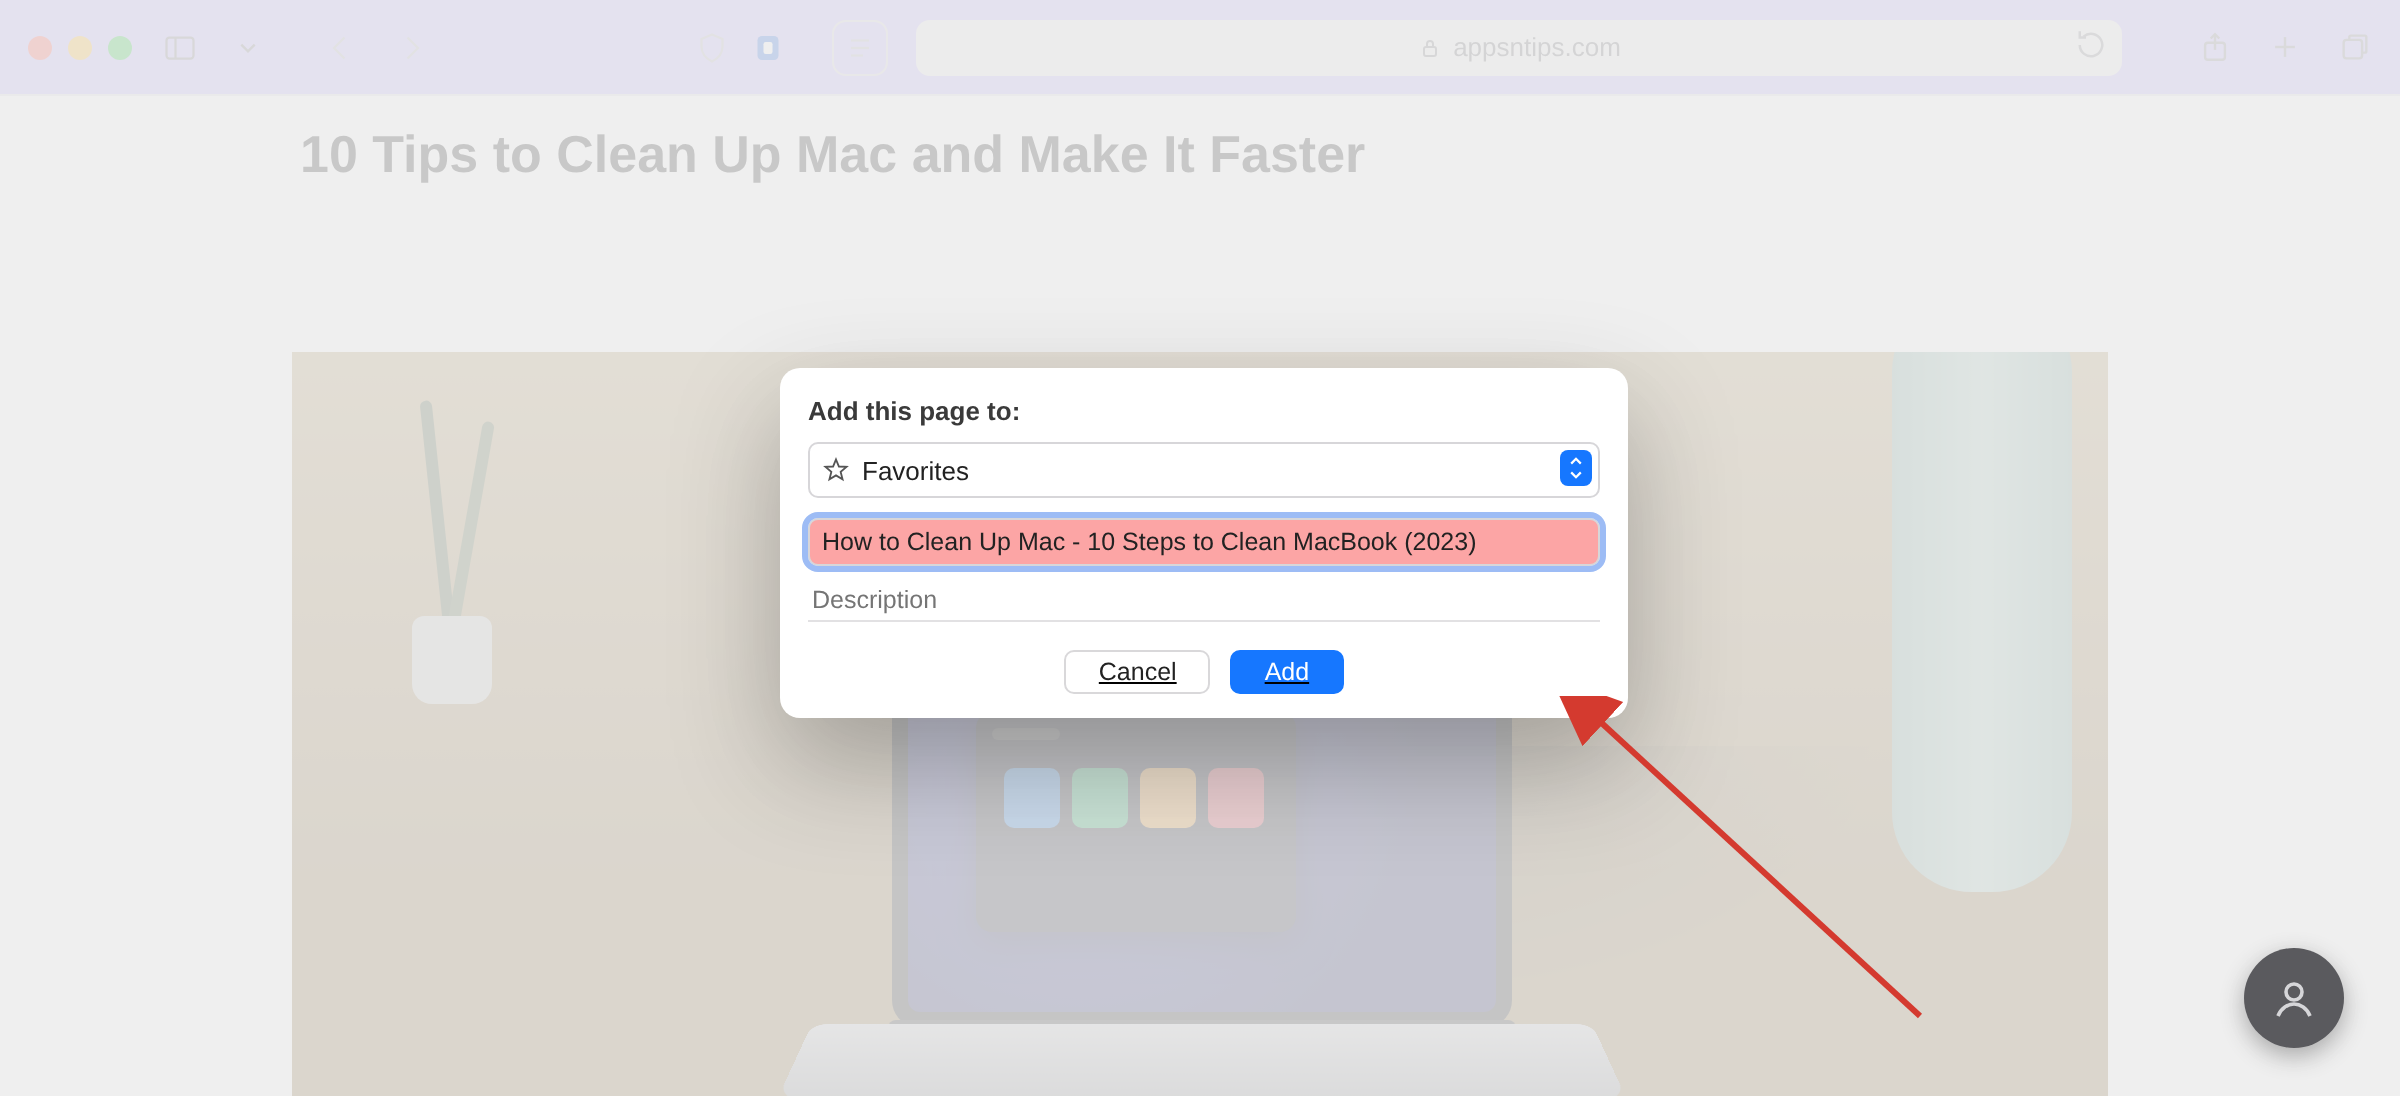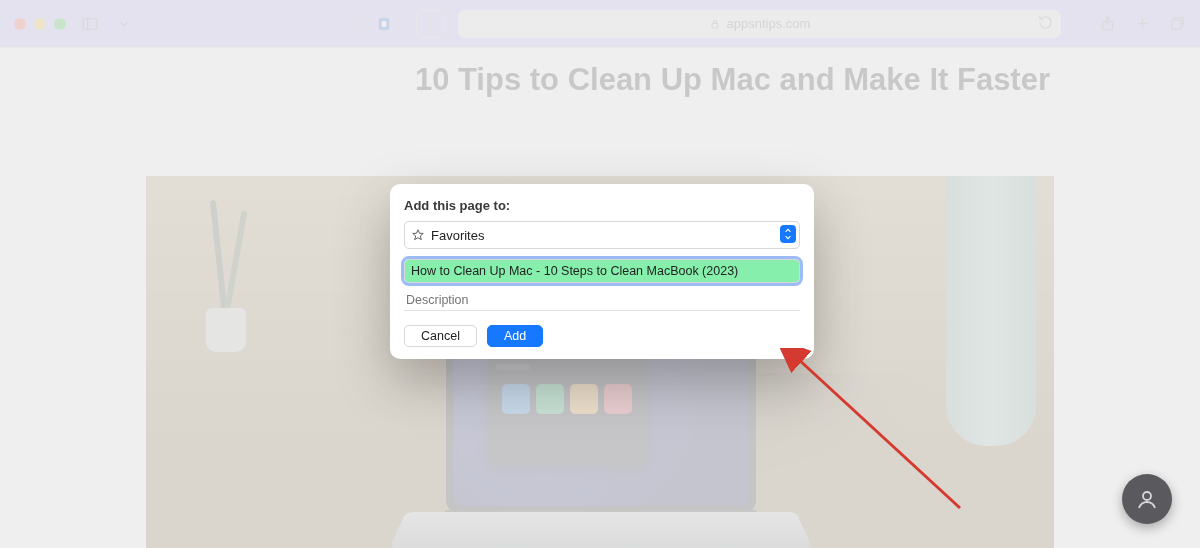"10 Tips to Clean Up" .article-title { font-size: 31px -> 26px; text-align: right -> left }
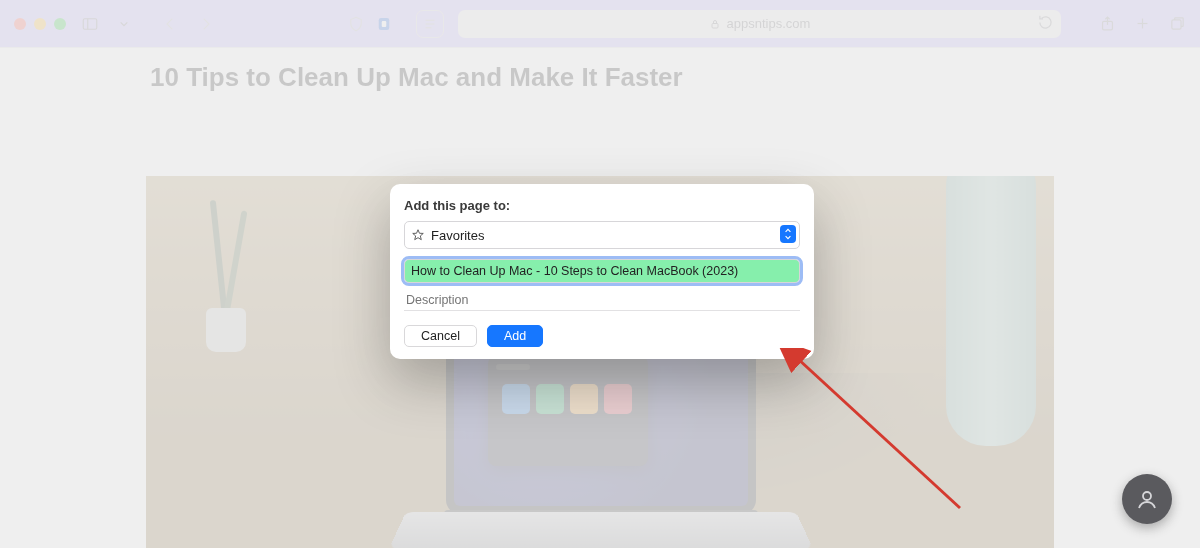"How to Clean Up Mac" .title-input { background: #86efac -> #fca5a5 }
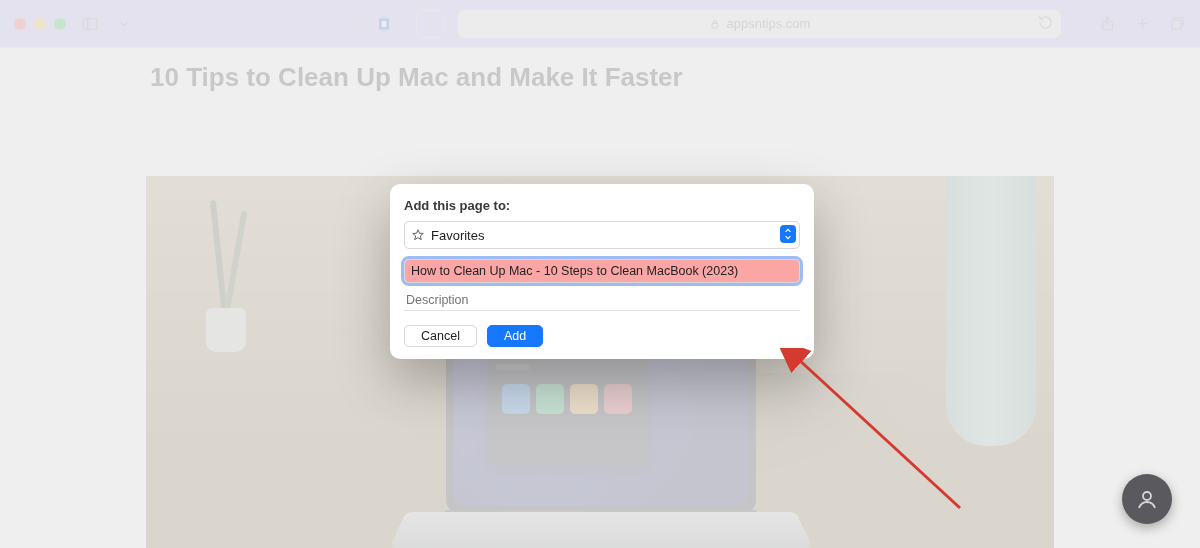"Cancel" .btn-row { justify-content: flex-start -> center; text-decoration: none -> underline }
